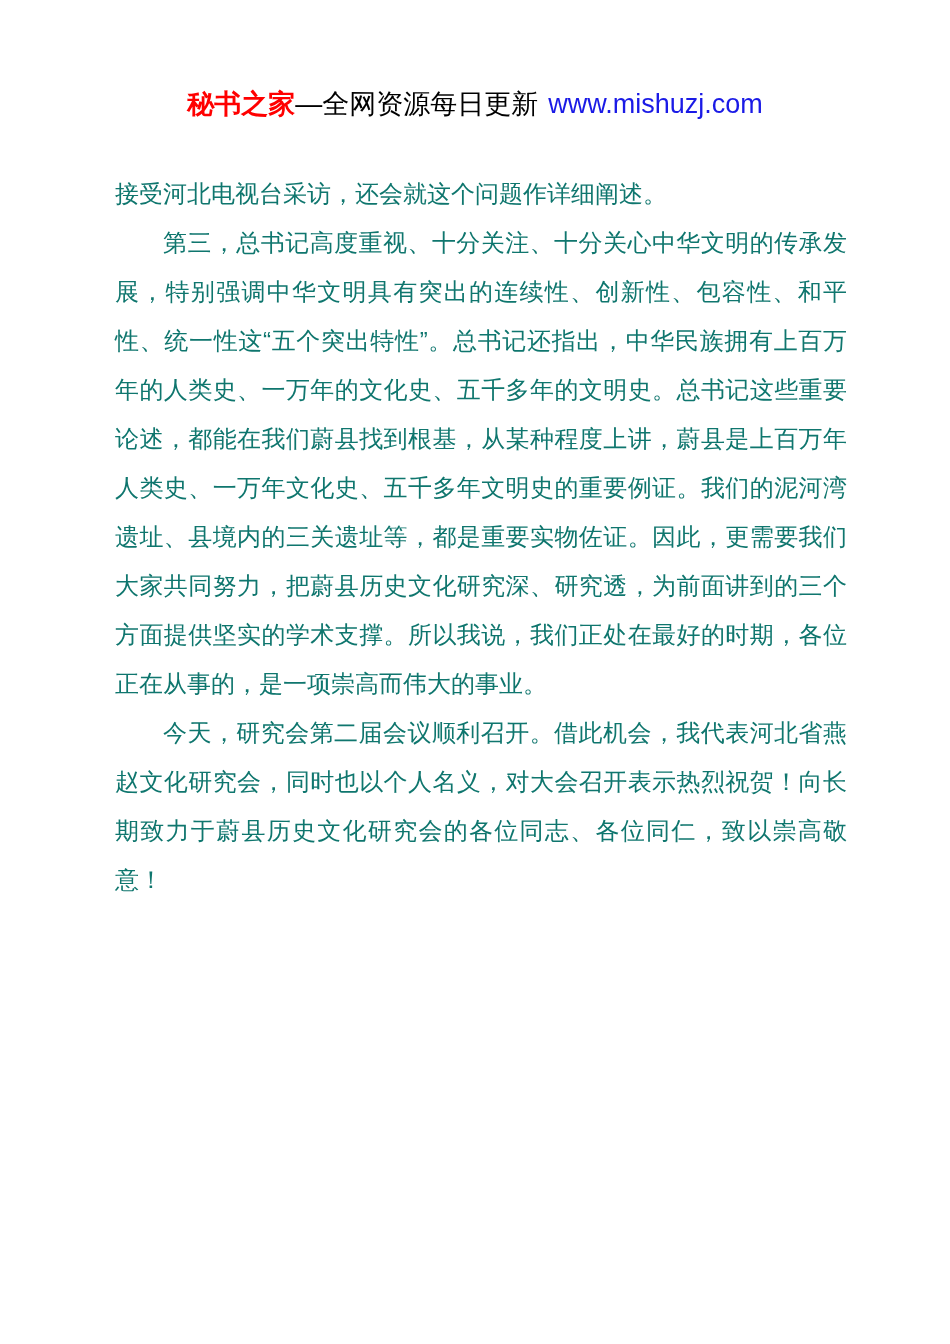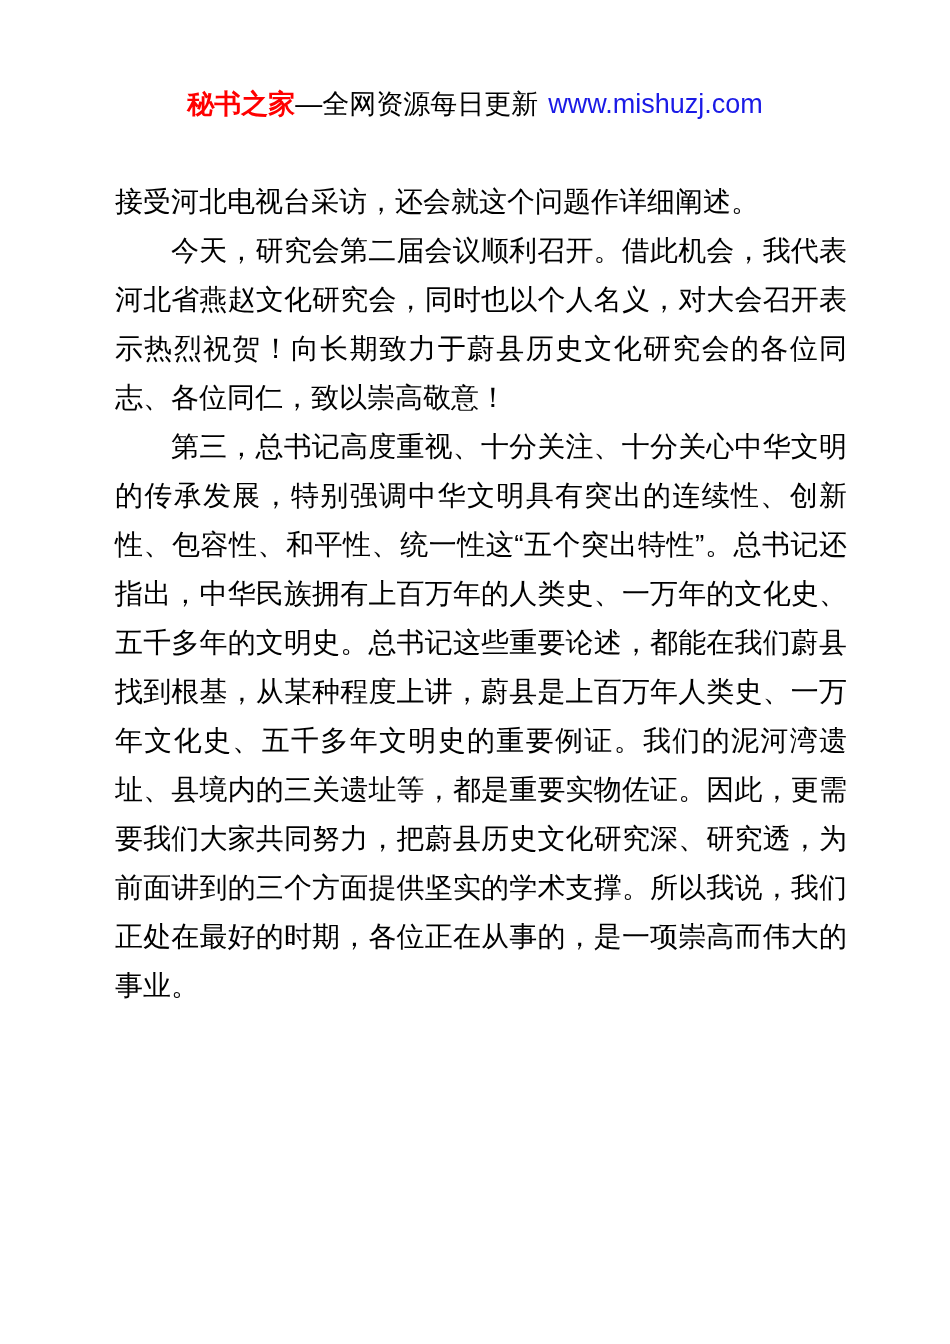"接受河北电视台采访，还会就这个问题作详细阐述。" .doc-body { color: #000000 -> #0f766e; font-size: 28px -> 24px; top: 177px -> 169px }
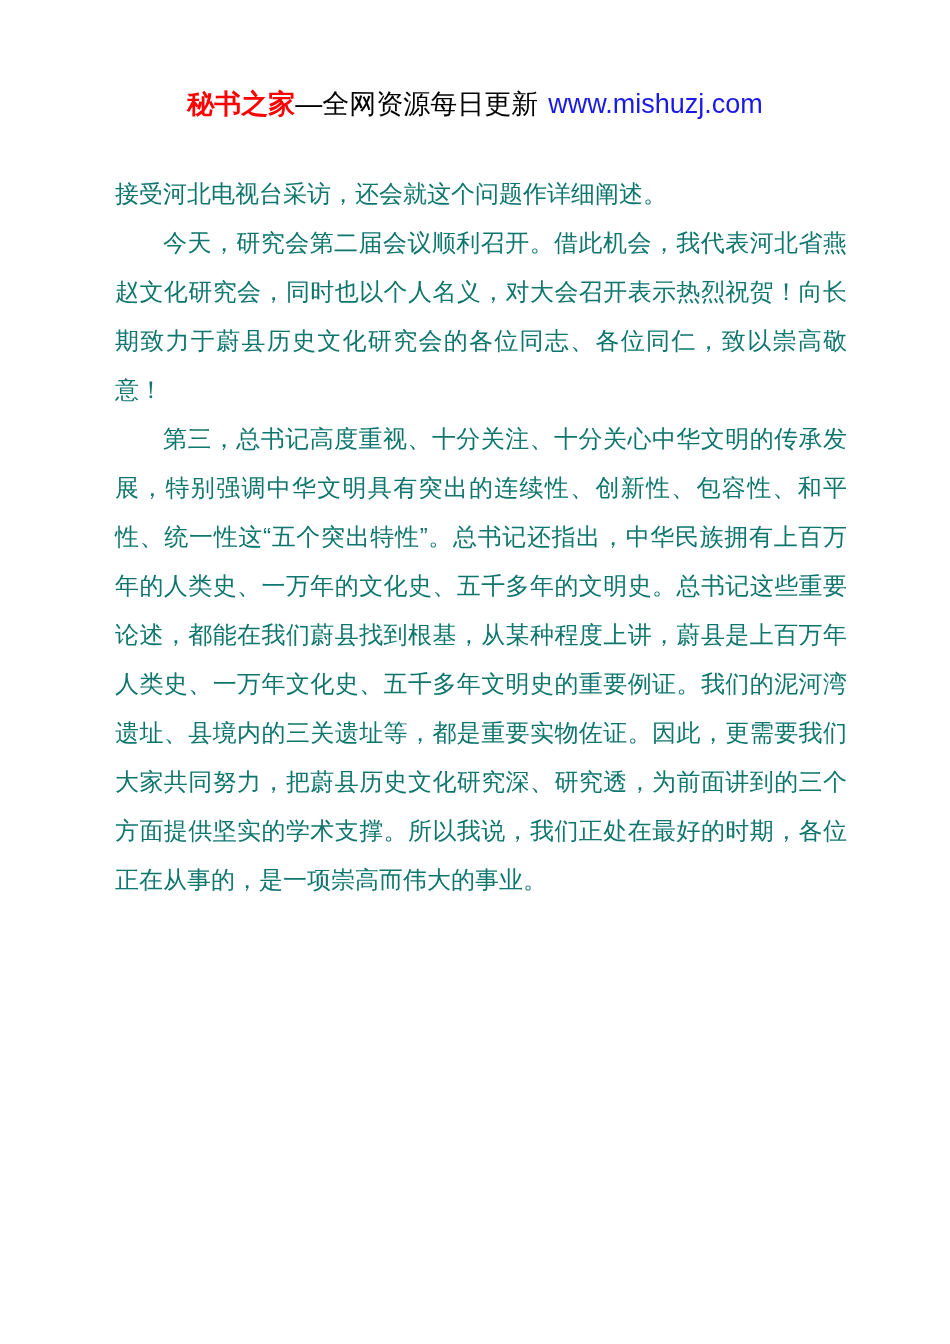"今天，研究会第二届会议顺利召开。借此机会，我代表河北省燕赵文化研究会，同时也以个" p { order: before "第三，总书记高度重视、十分关注、十分关心中华文明的传承发展，特别强调中华文明具有" -> after "第三，总书记高度重视、十分关注、十分关心中华文明的传承发展，特别强调中华文明具有" }
